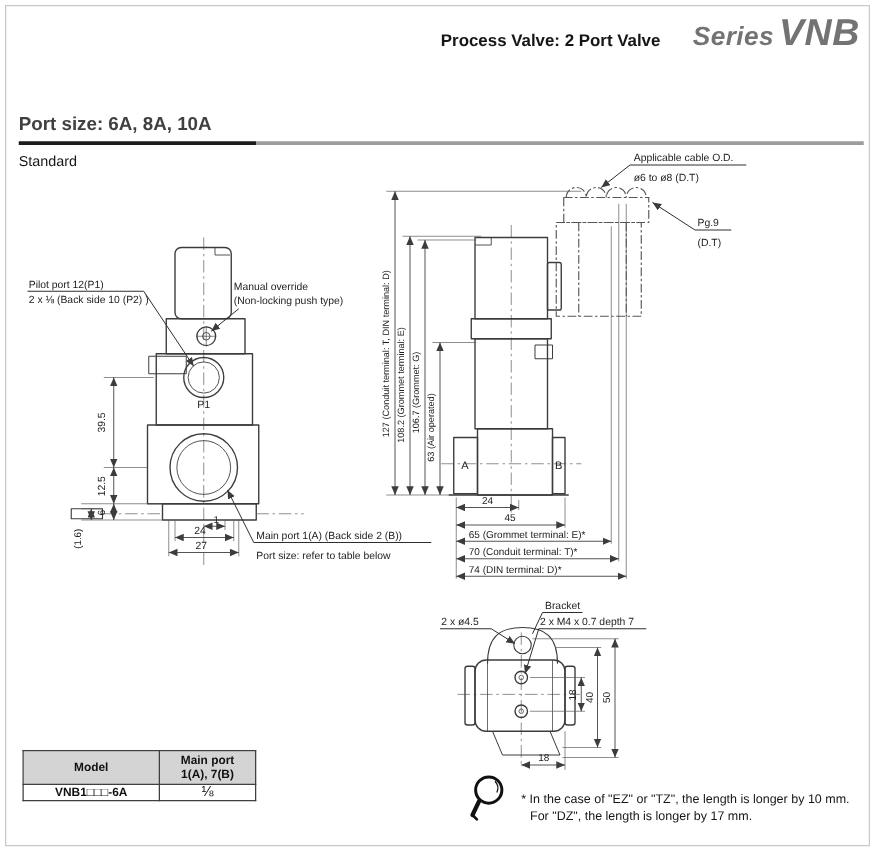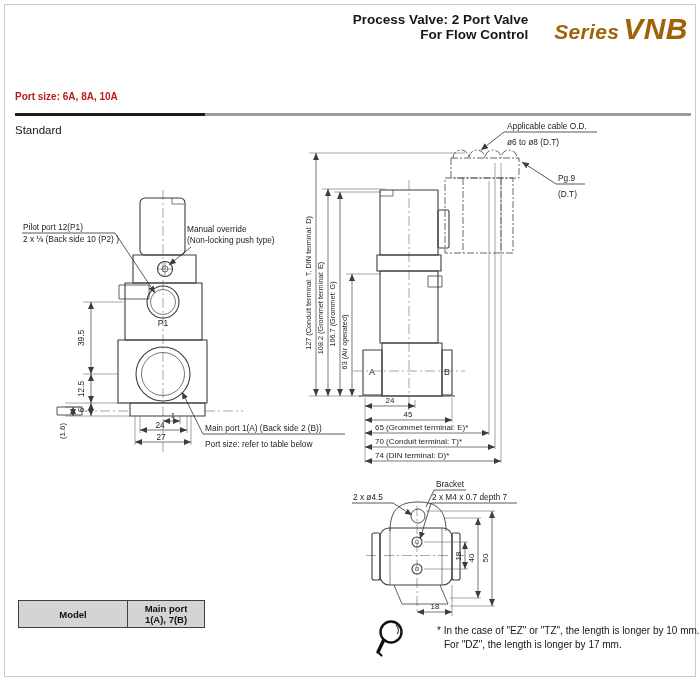"For Flow Control" div { html: <div>For Flow Control</div> -> none }
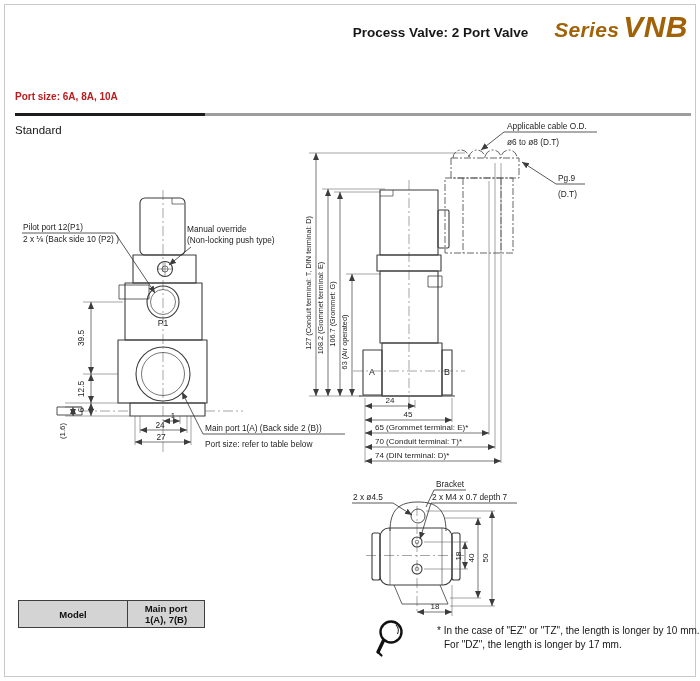"Series VNB" .hdr-series { color: #a16207 -> #737373 }
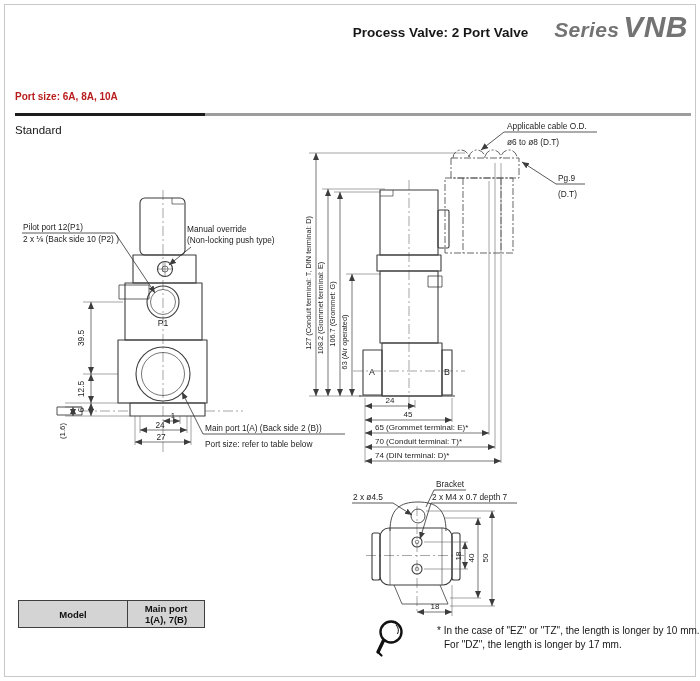"Port size: 6A, 8A, 10A" .port-size { color: #b91c1c -> #404040; font-size: 10px -> 15px }
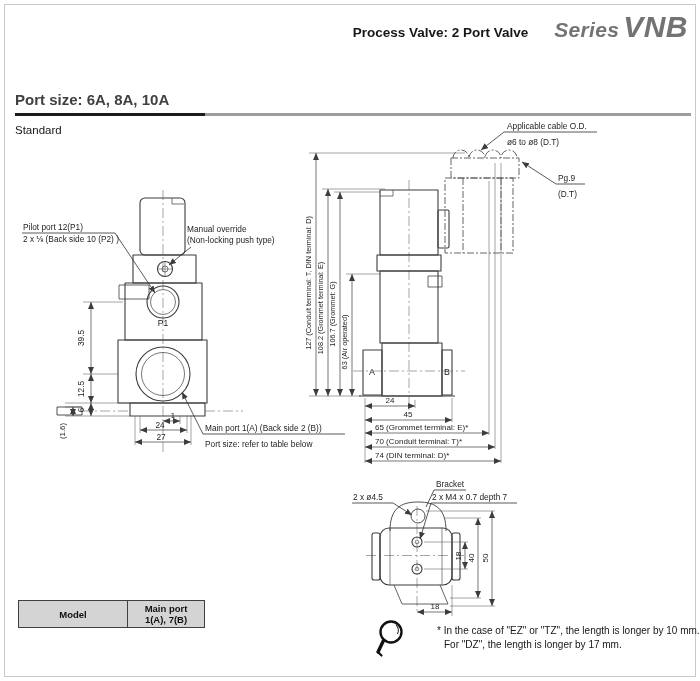"VNB1□□□-6A" tr { html: none -> <tr> <td>VNB1□□□-6A</td> <td>⅛</td> </tr> }
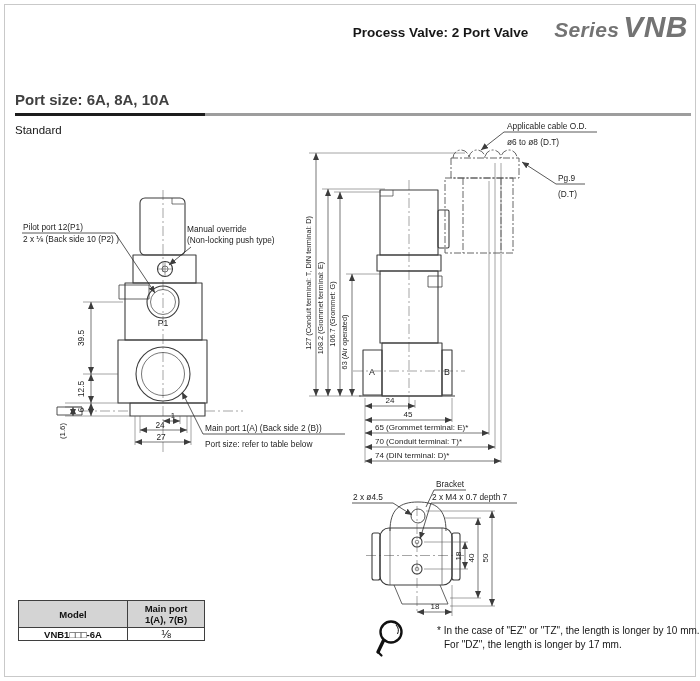"* In the case of" .note { align-items: flex-start -> flex-end; gap: 20px -> none }
